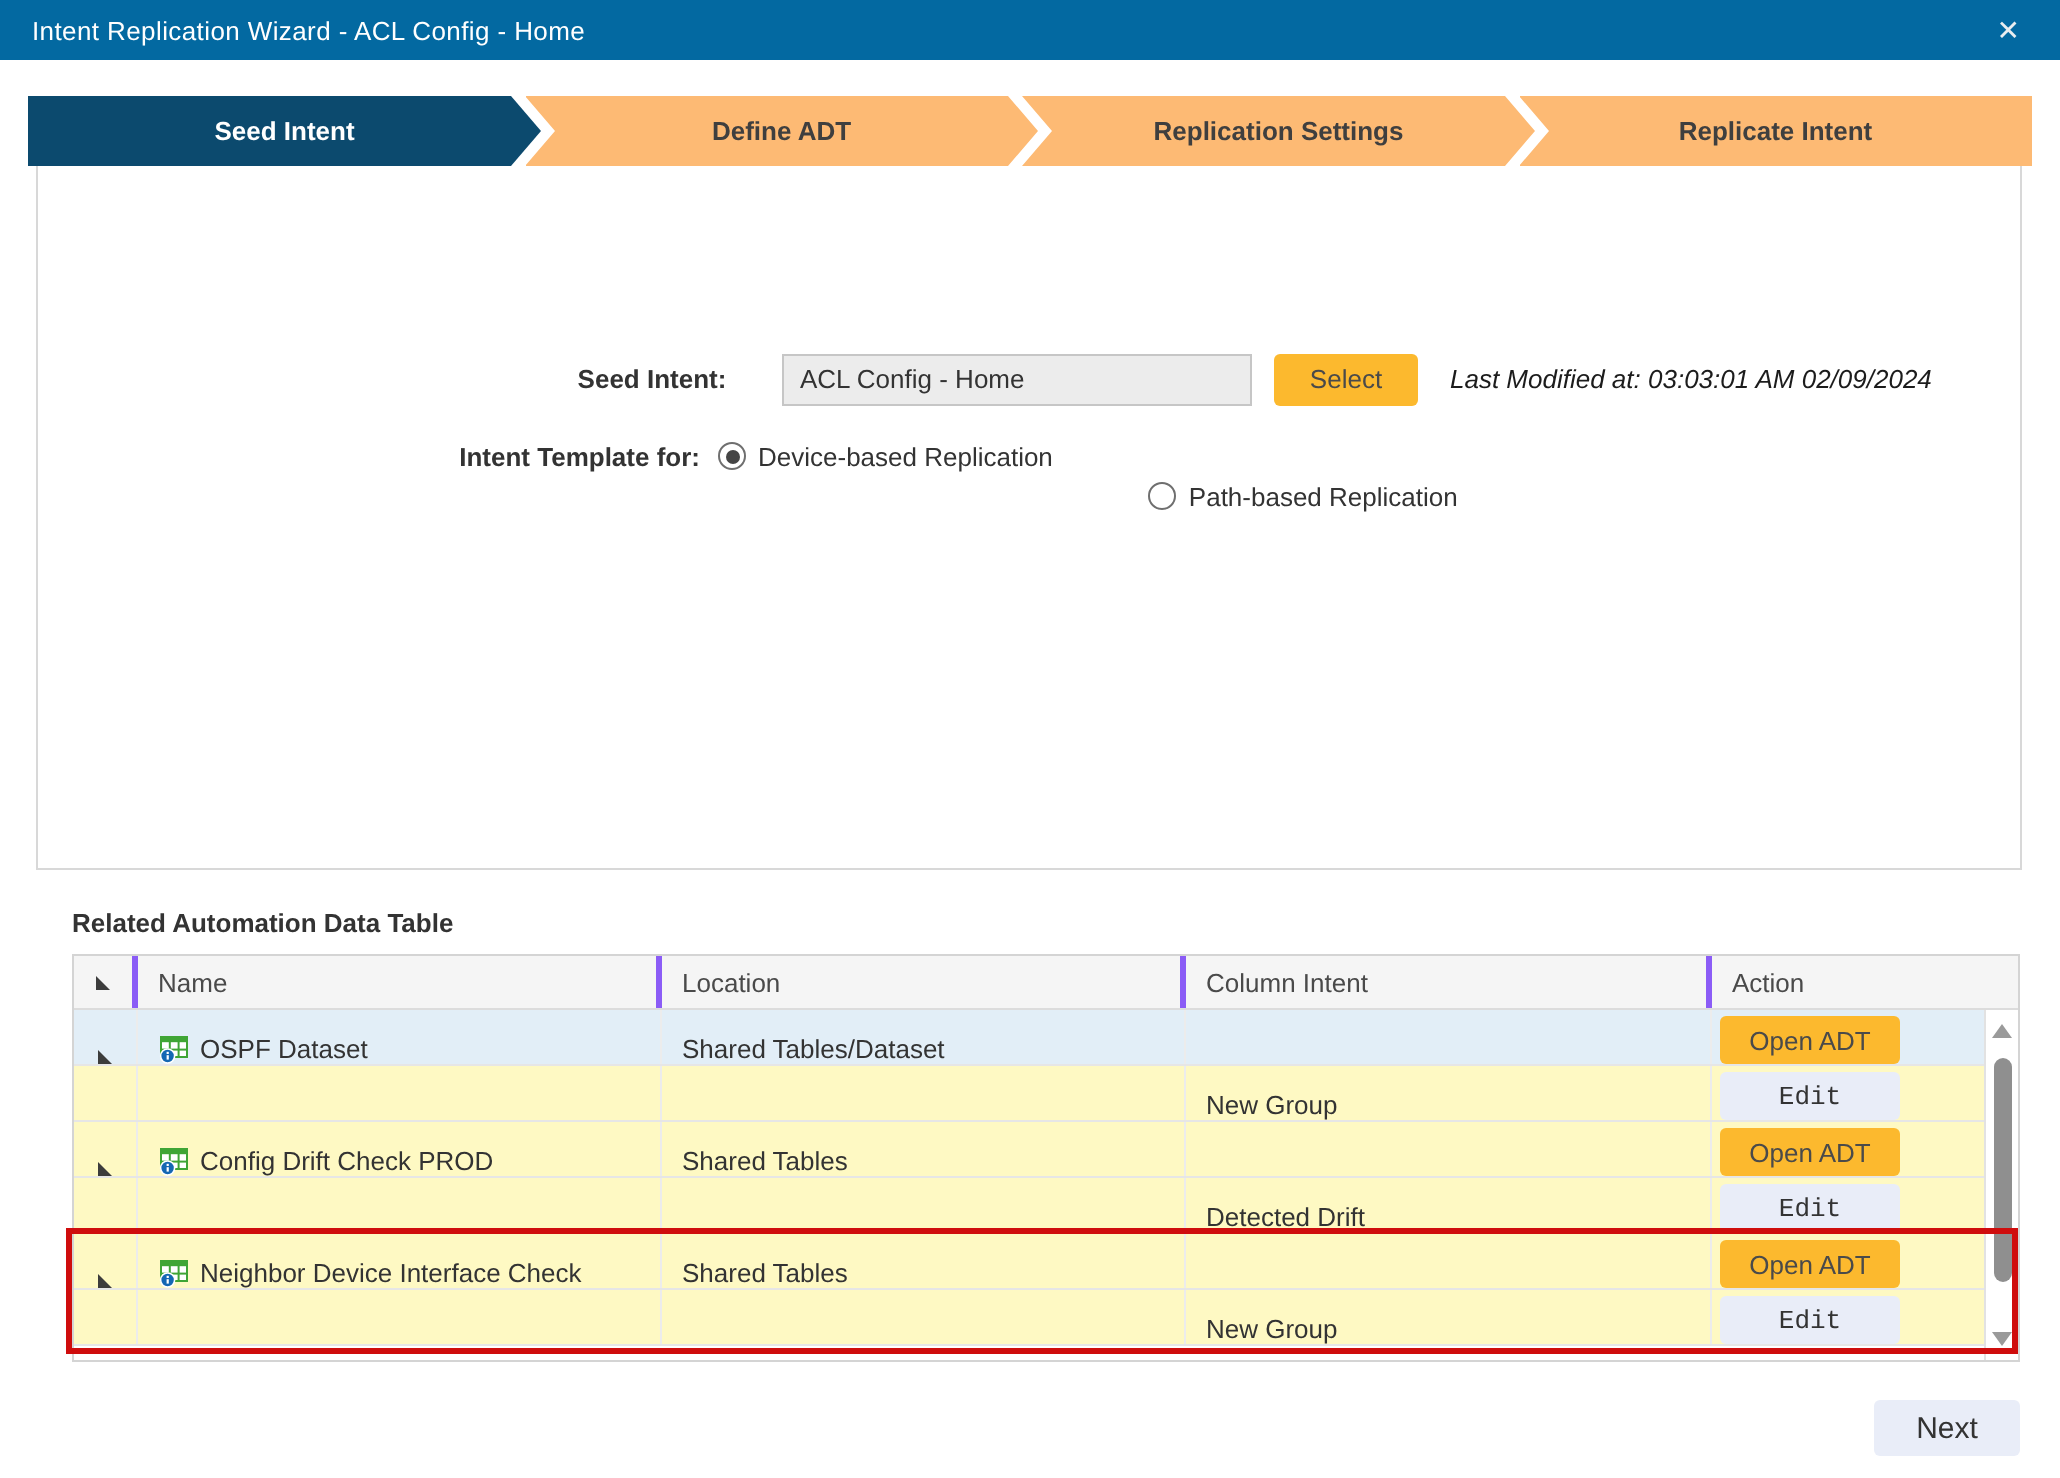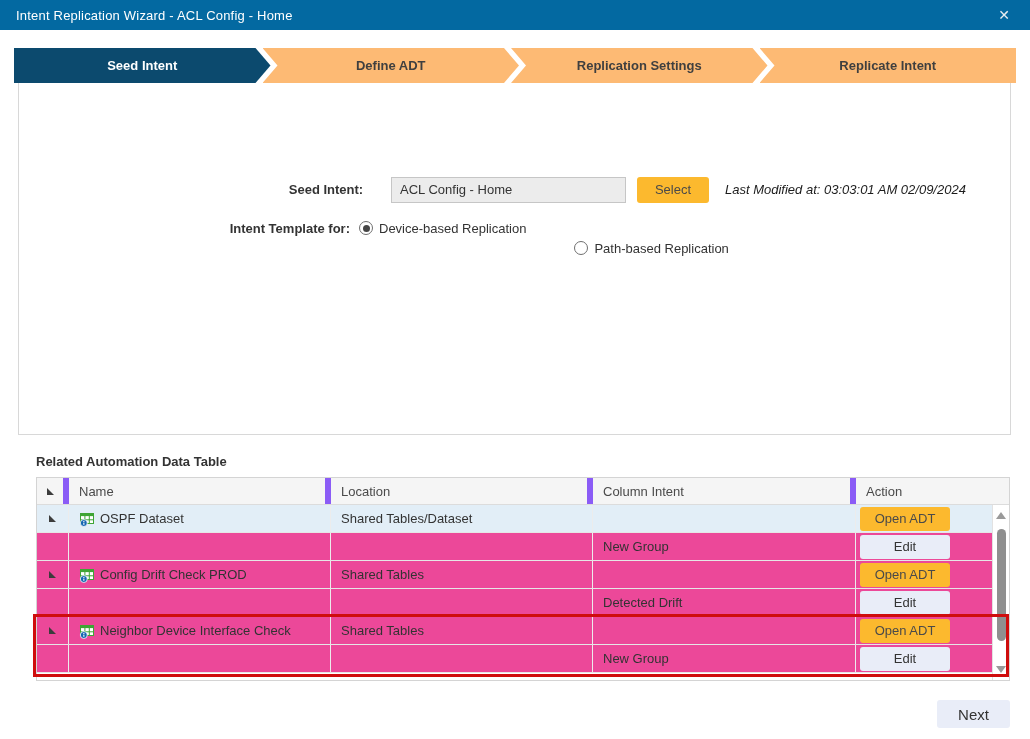"Name" .hcell { border-right: 6px solid #8b5cf6 -> 3px solid #8b5cf6 }
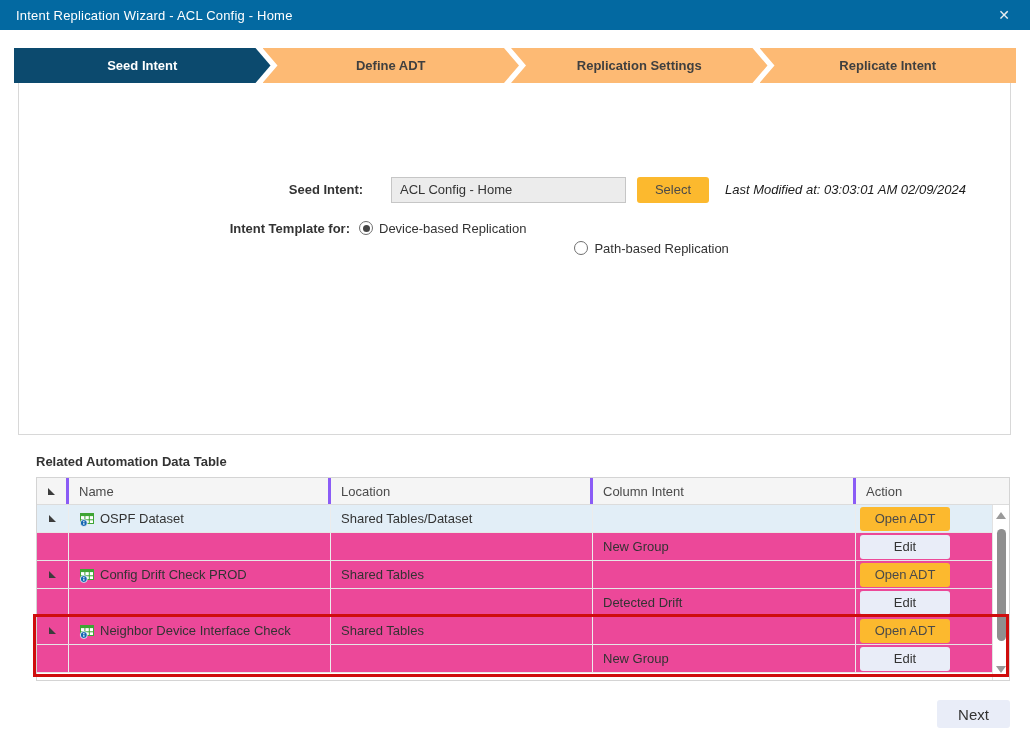"OSPF Dataset" .cell { align-items: center -> flex-end }
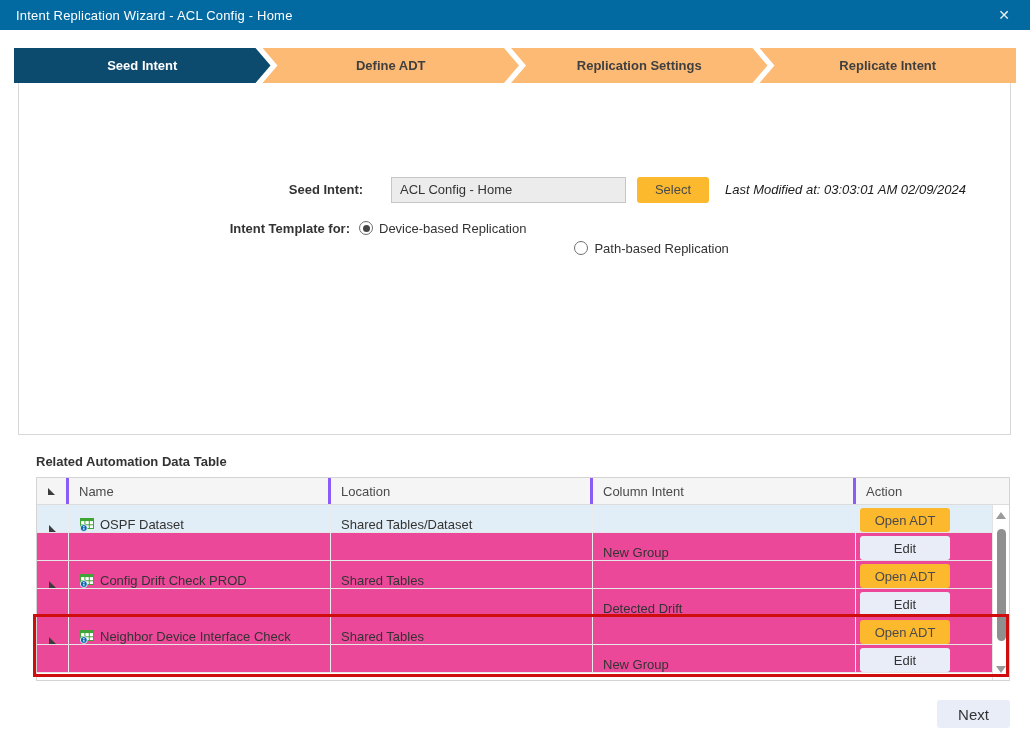"New Group" .grid-row { background: #ec4899 -> #fef9c3 }
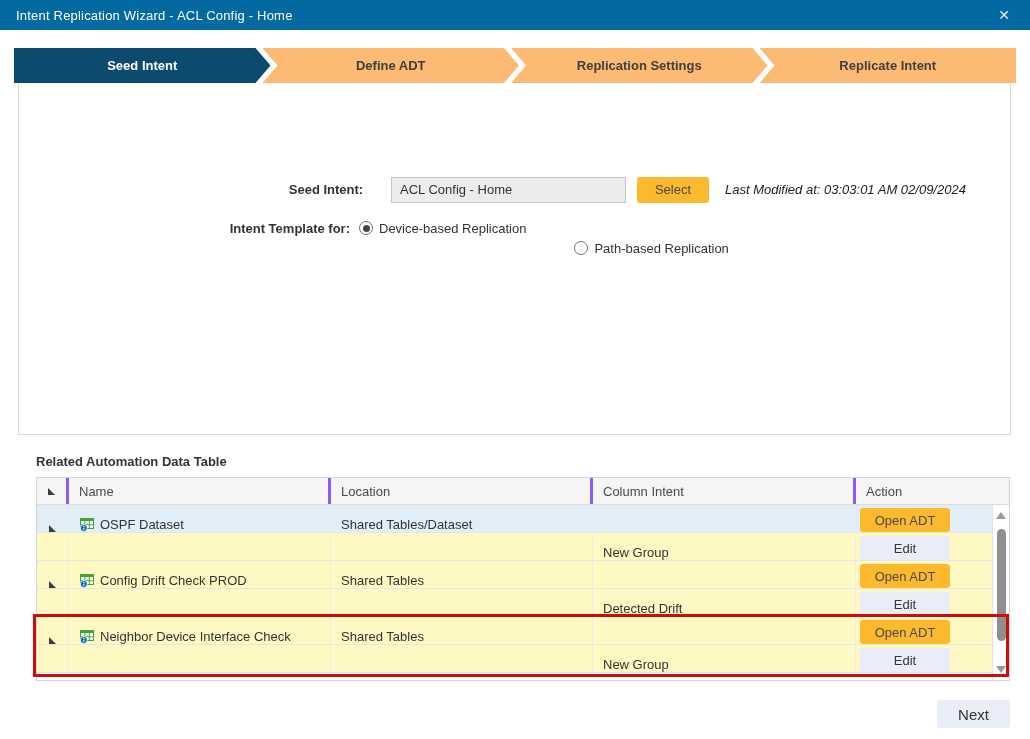"Edit" .btn-soft { font-family: Liberation Sans, sans-serif -> Liberation Mono, monospace }
